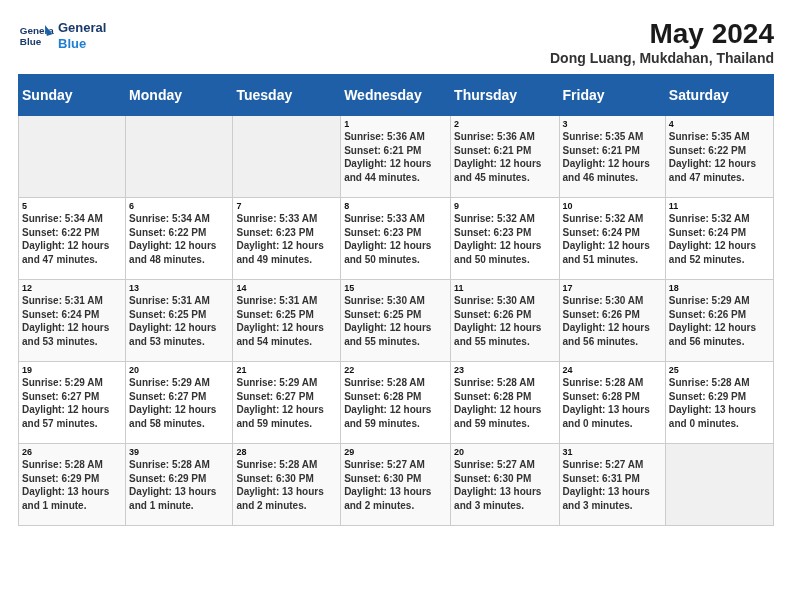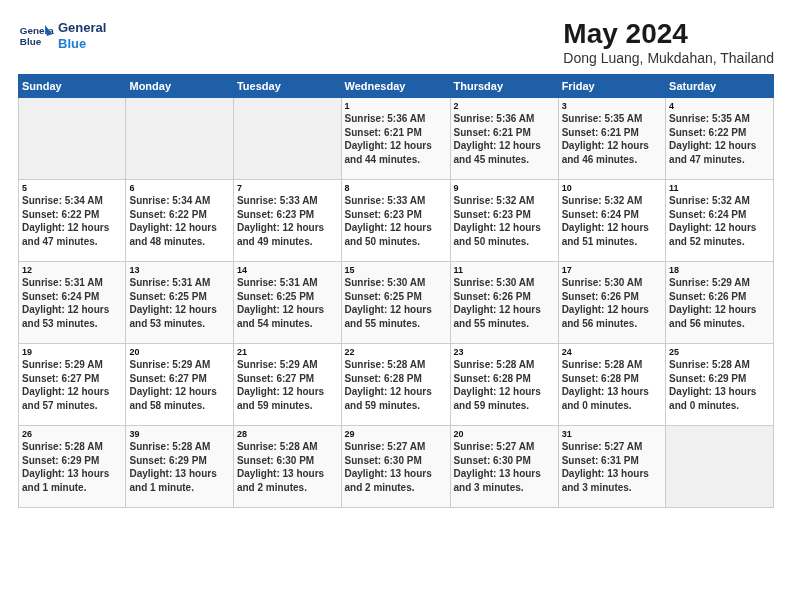"May 2024" .title-block { text-align: none -> right }
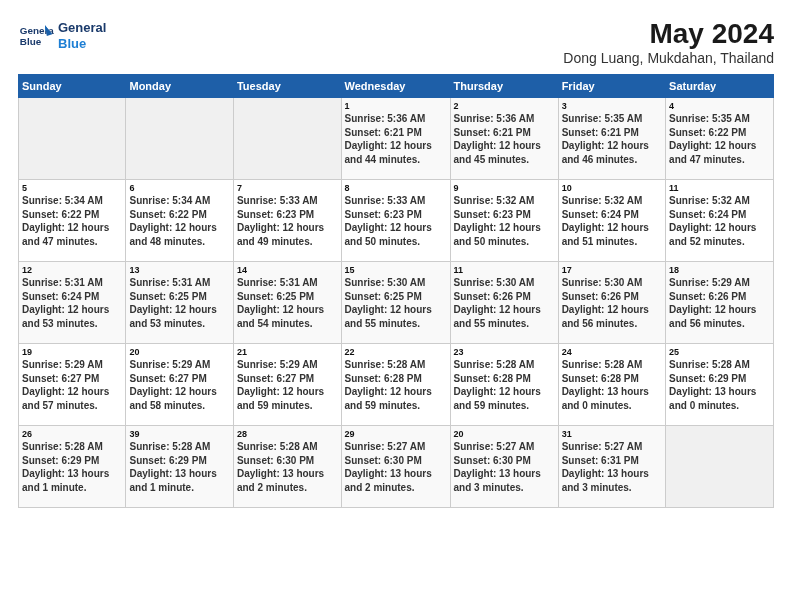"Dong Luang, Mukdahan, Thailand" .subtitle { font-weight: normal -> bold }
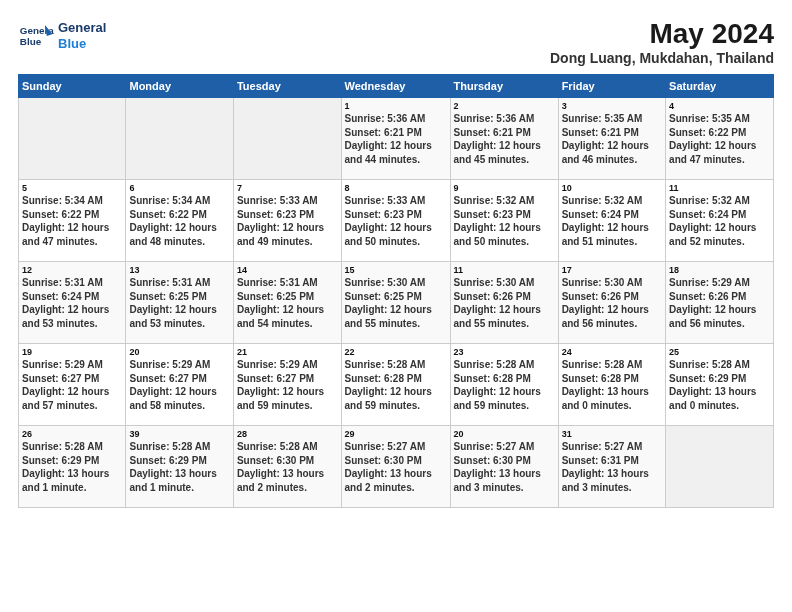"Sunday" .calendar thead th { font-size: 11px -> 14px; padding: 5px 3px -> 12px 3px }
